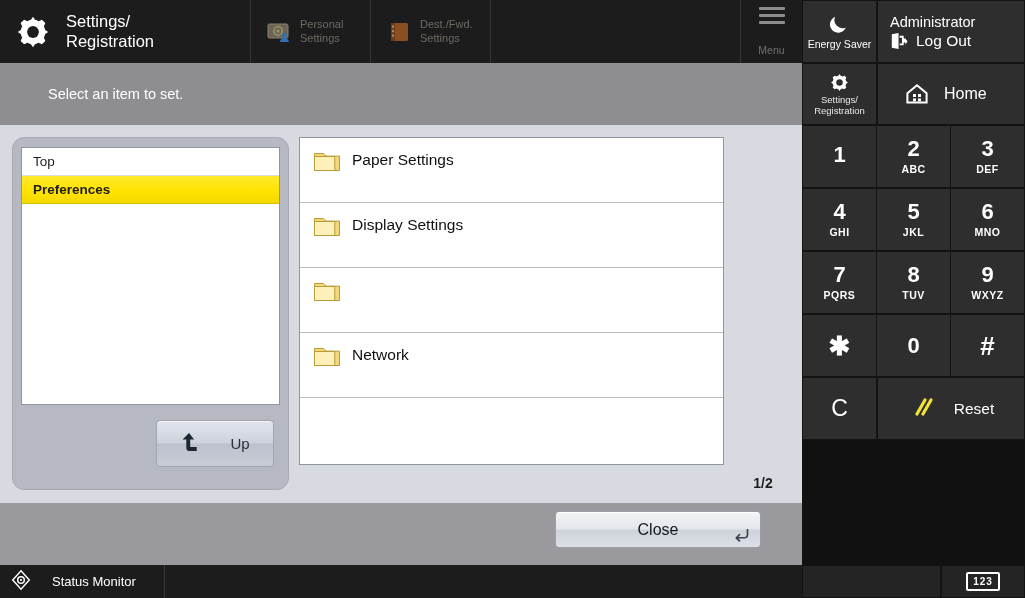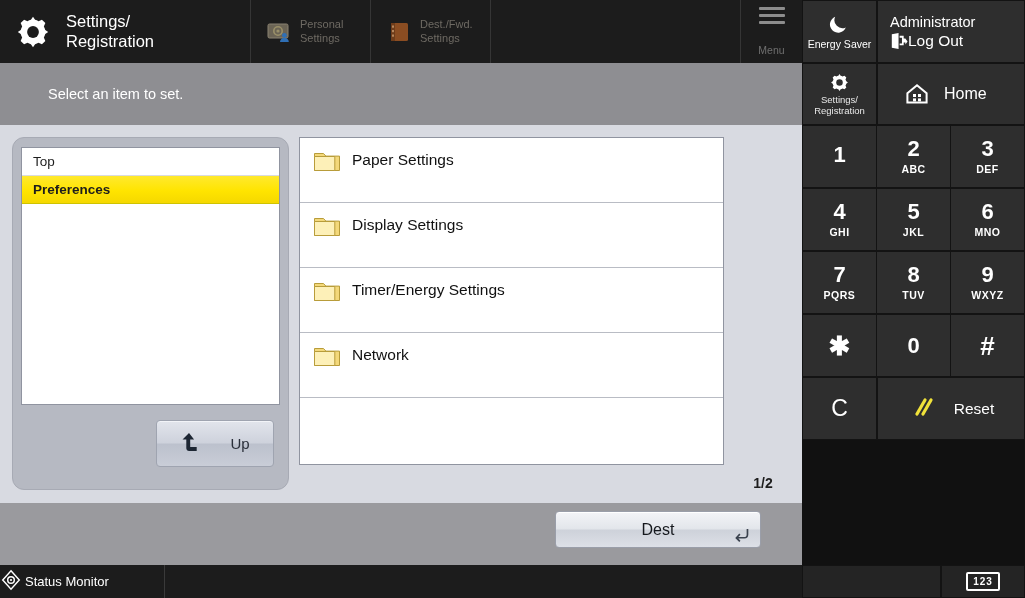"Log Out" .r-admin .logout-row { gap: 0 -> 8px }
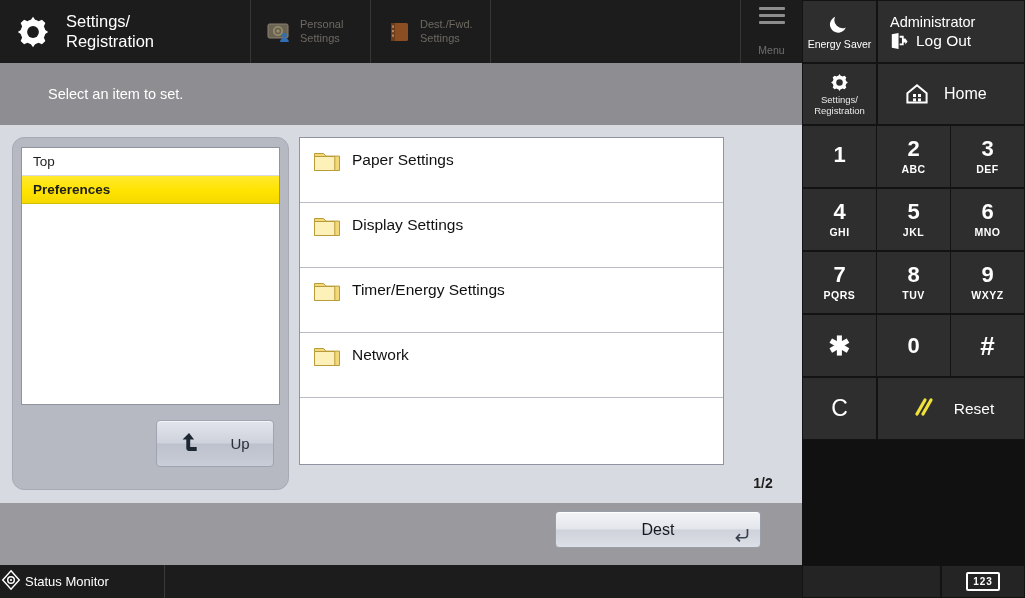"Timer/Energy Settings" span.lbl { html: <span>Timer/Energy Settings</span> -> none }
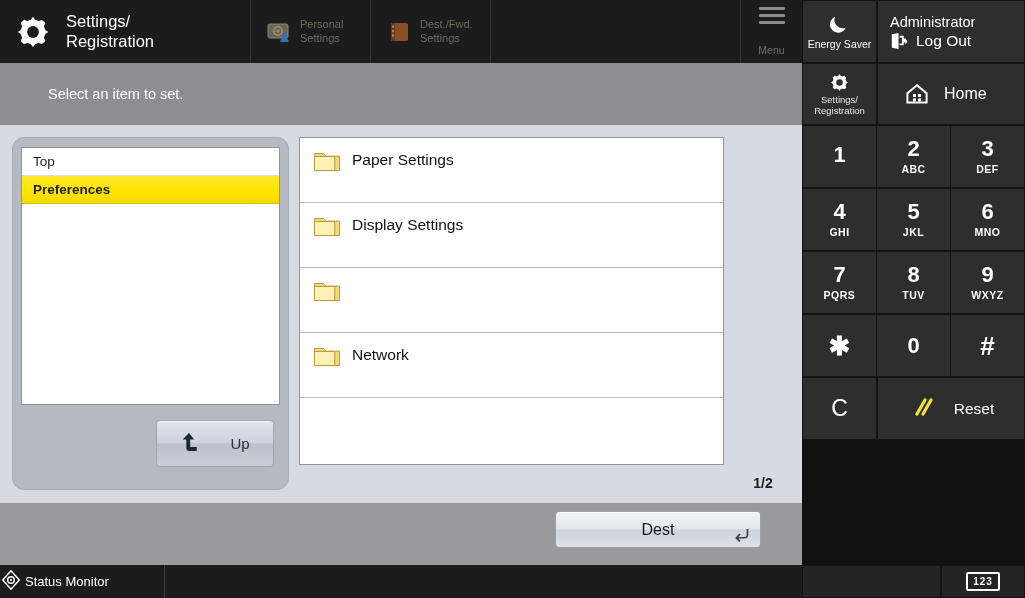"Dest" span.lbl { text: Dest -> Close }
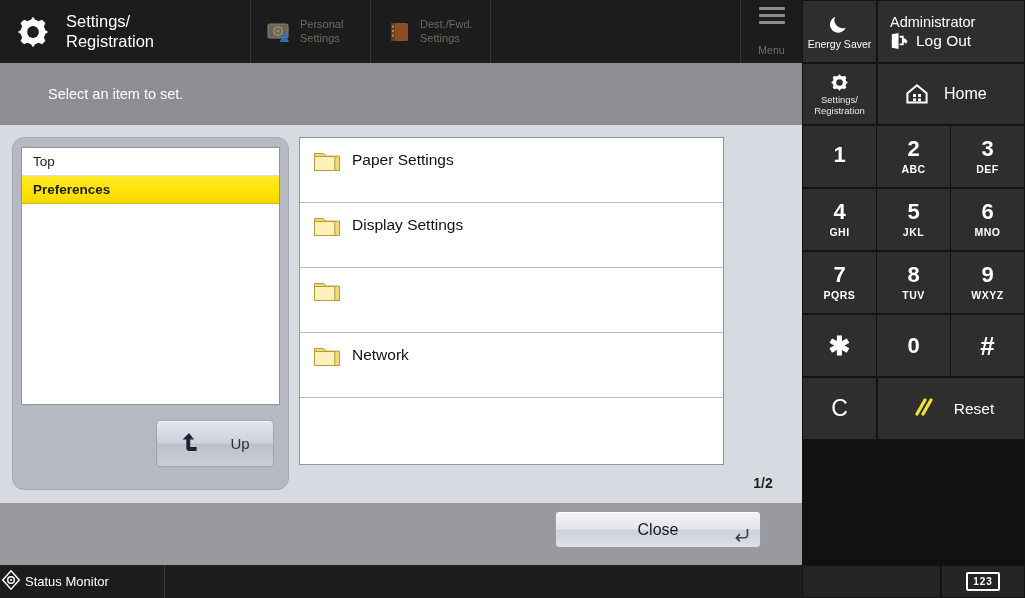"Status Monitor" .statusbar .sm { gap: 3px -> 20px; padding-left: none -> 10px }
